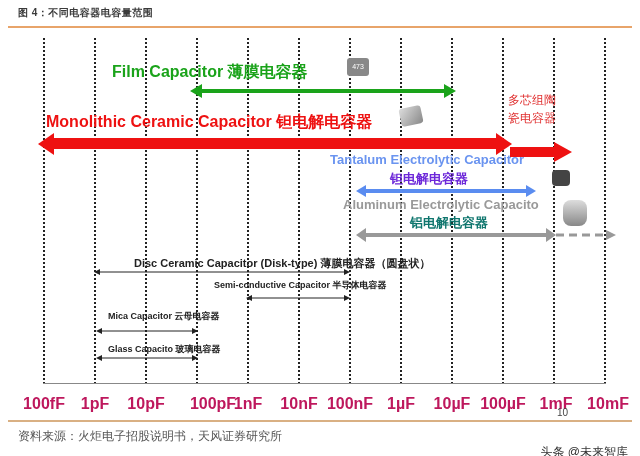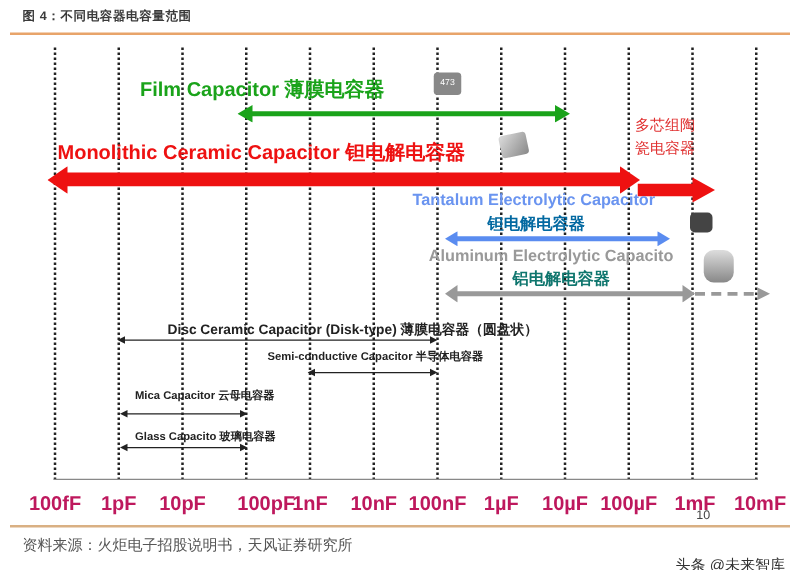"钽电解电容器" div.lbl { color: #0369a1 -> #6d28d9 }
